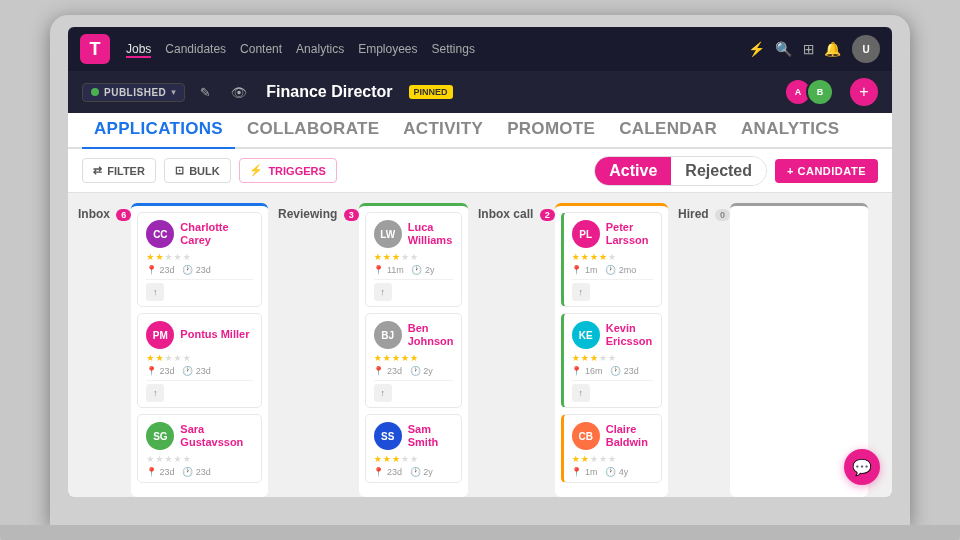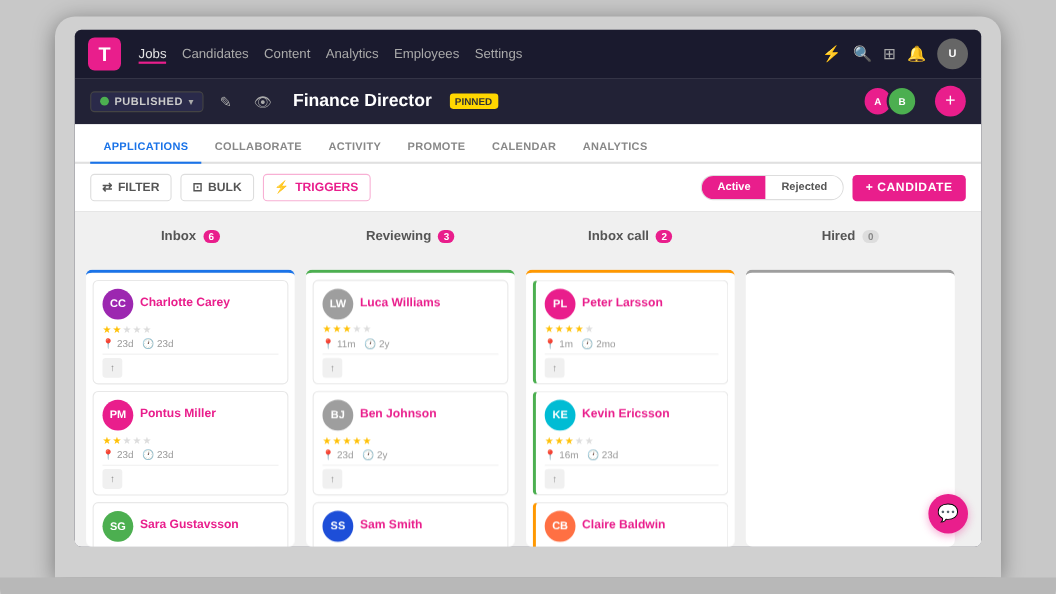"APPLICATIONS" .tab { font-size: 10px -> 17px }
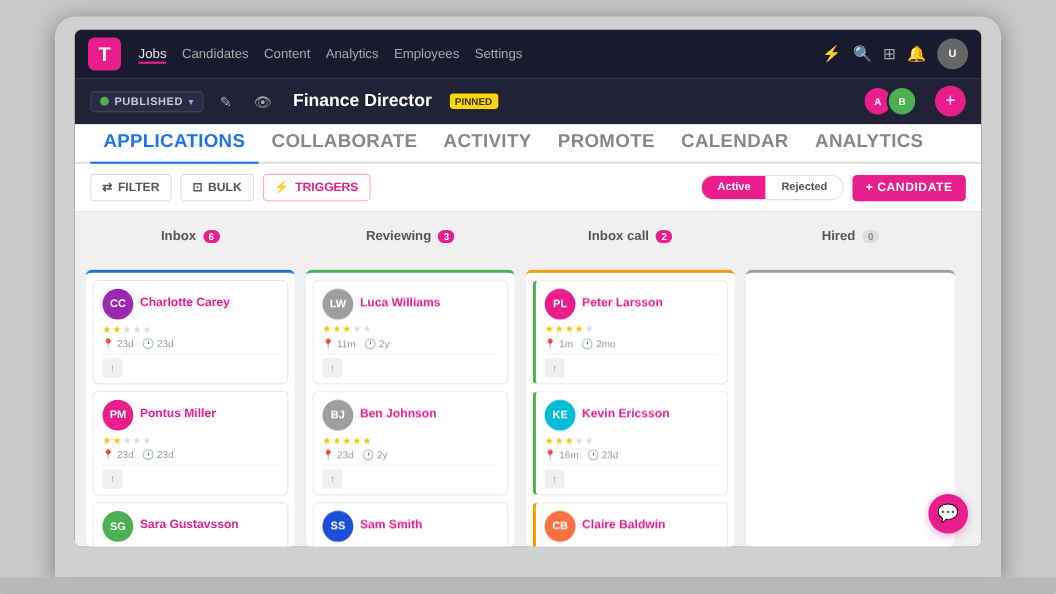"Active" .toggle-btn { font-size: 10px -> 16px }
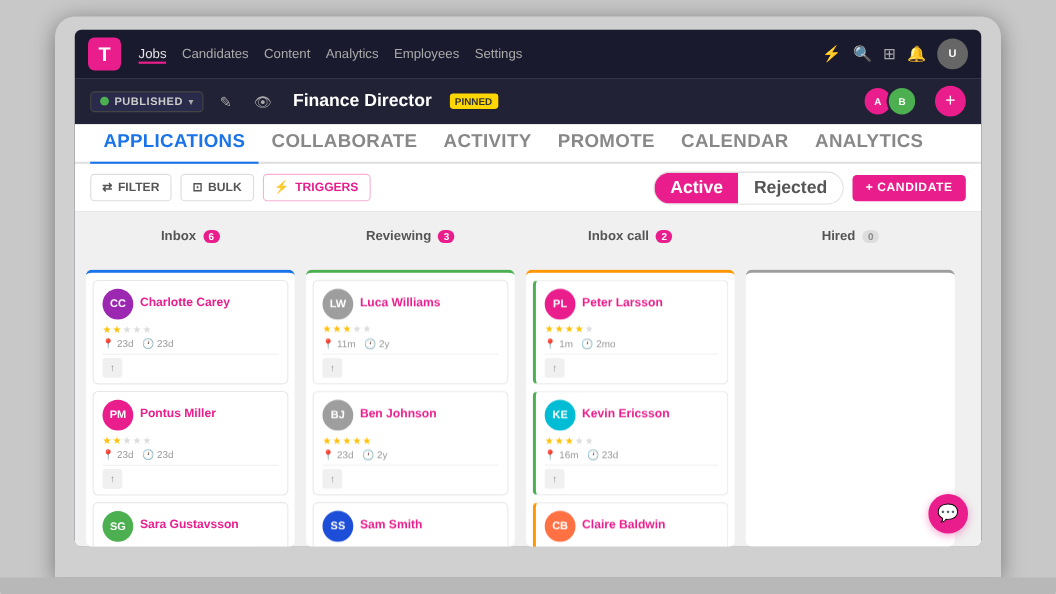"Inbox 6" .kanban-col { flex-direction: column -> row; gap: 16px -> 0 }
